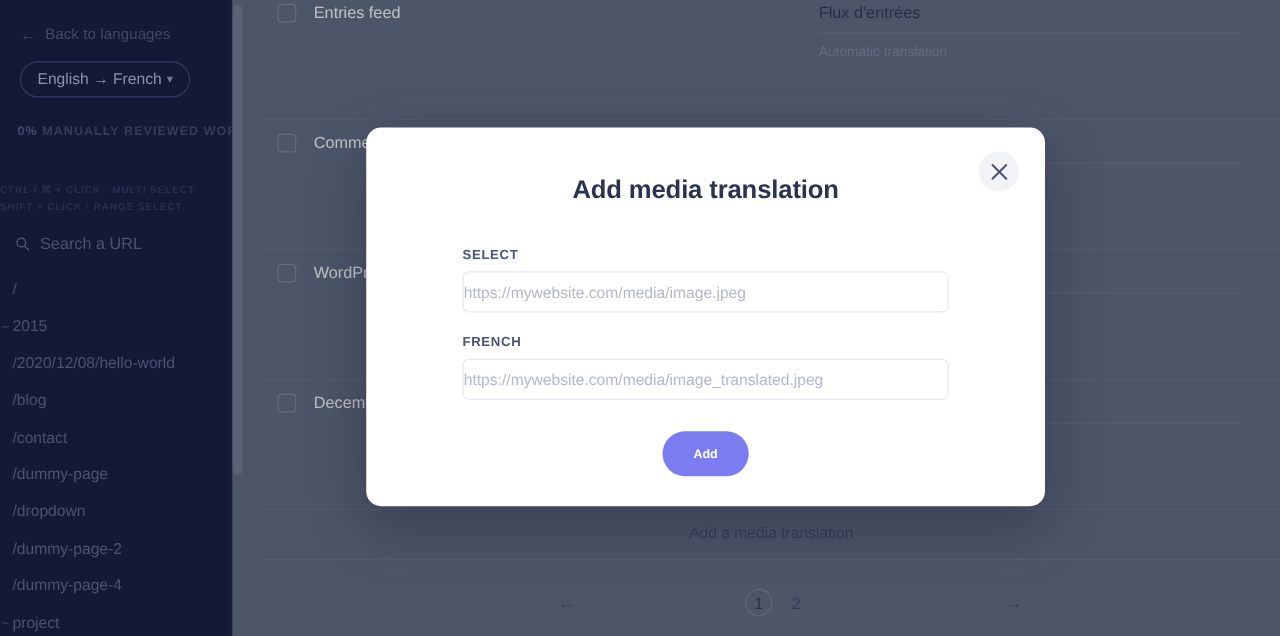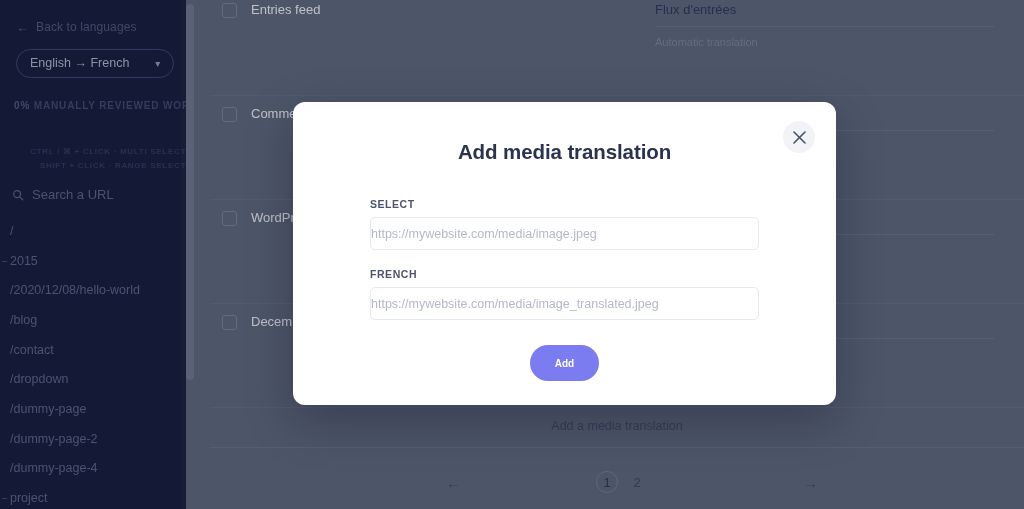"English → French" .lang-pill { gap: 24px -> 2px }
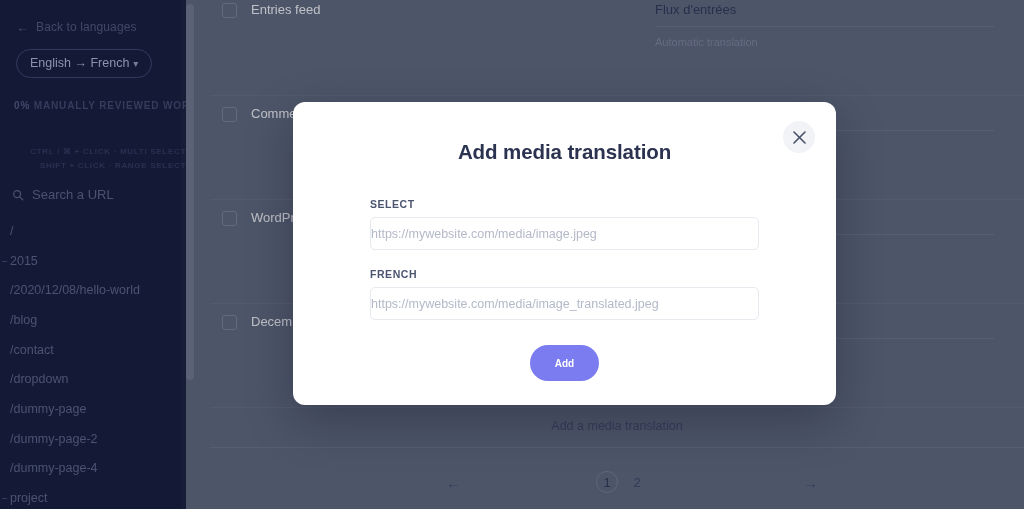"CTRL / ⌘ + CLICK" .hints { padding-left: 16px -> none; text-align: right -> left }
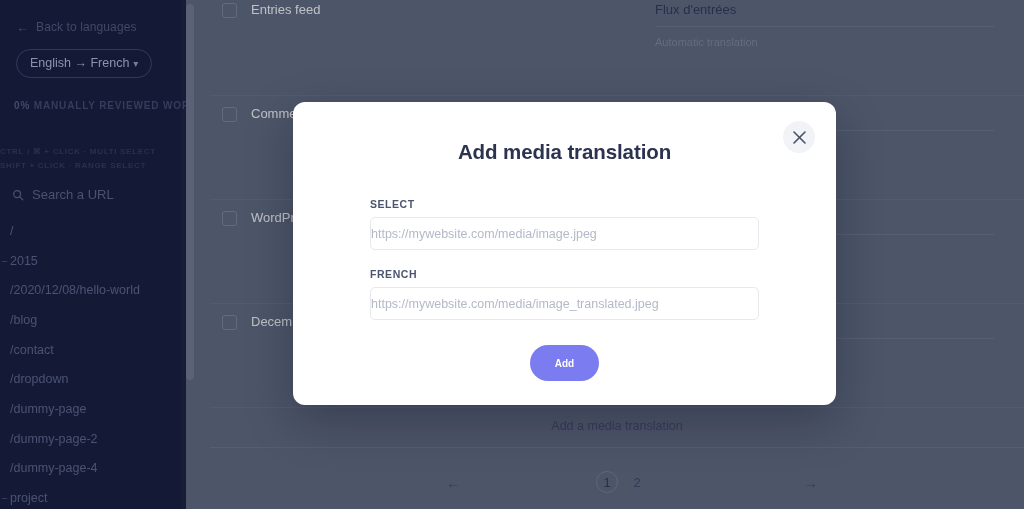"/dropdown" div.url-item { order: before "/dummy-page" -> after "/dummy-page" }
